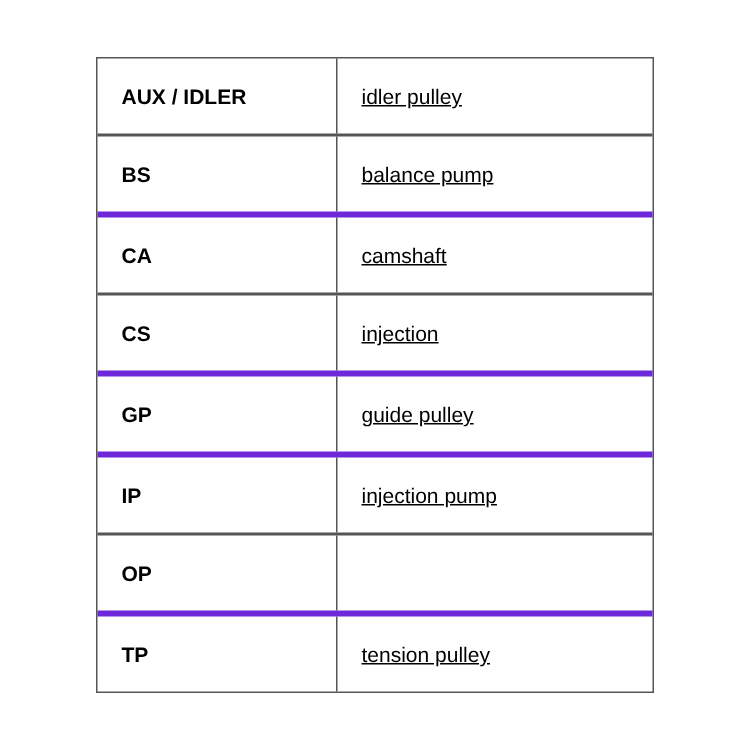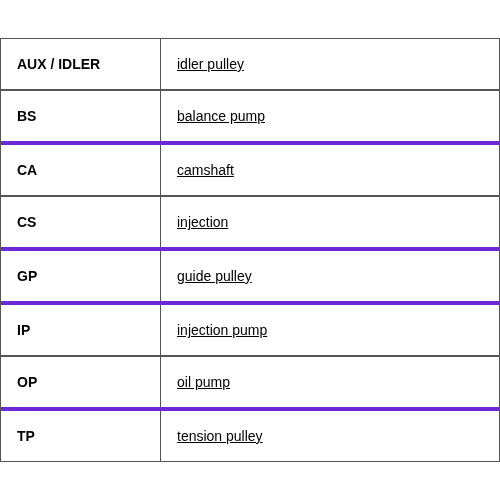"AUX / IDLER" .table-container { width: 500px -> 372px }
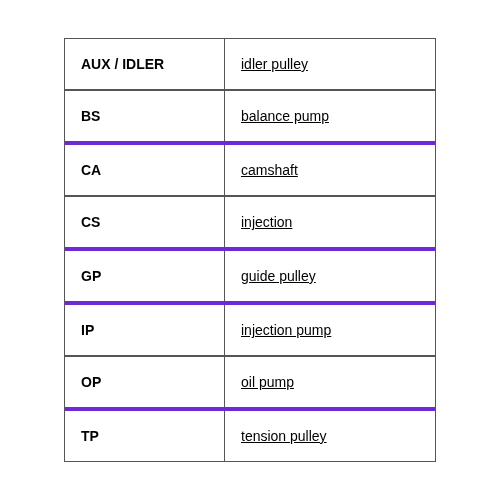"oil pump" div.cell-desc { html: <div>oil pump</div> -> none }
